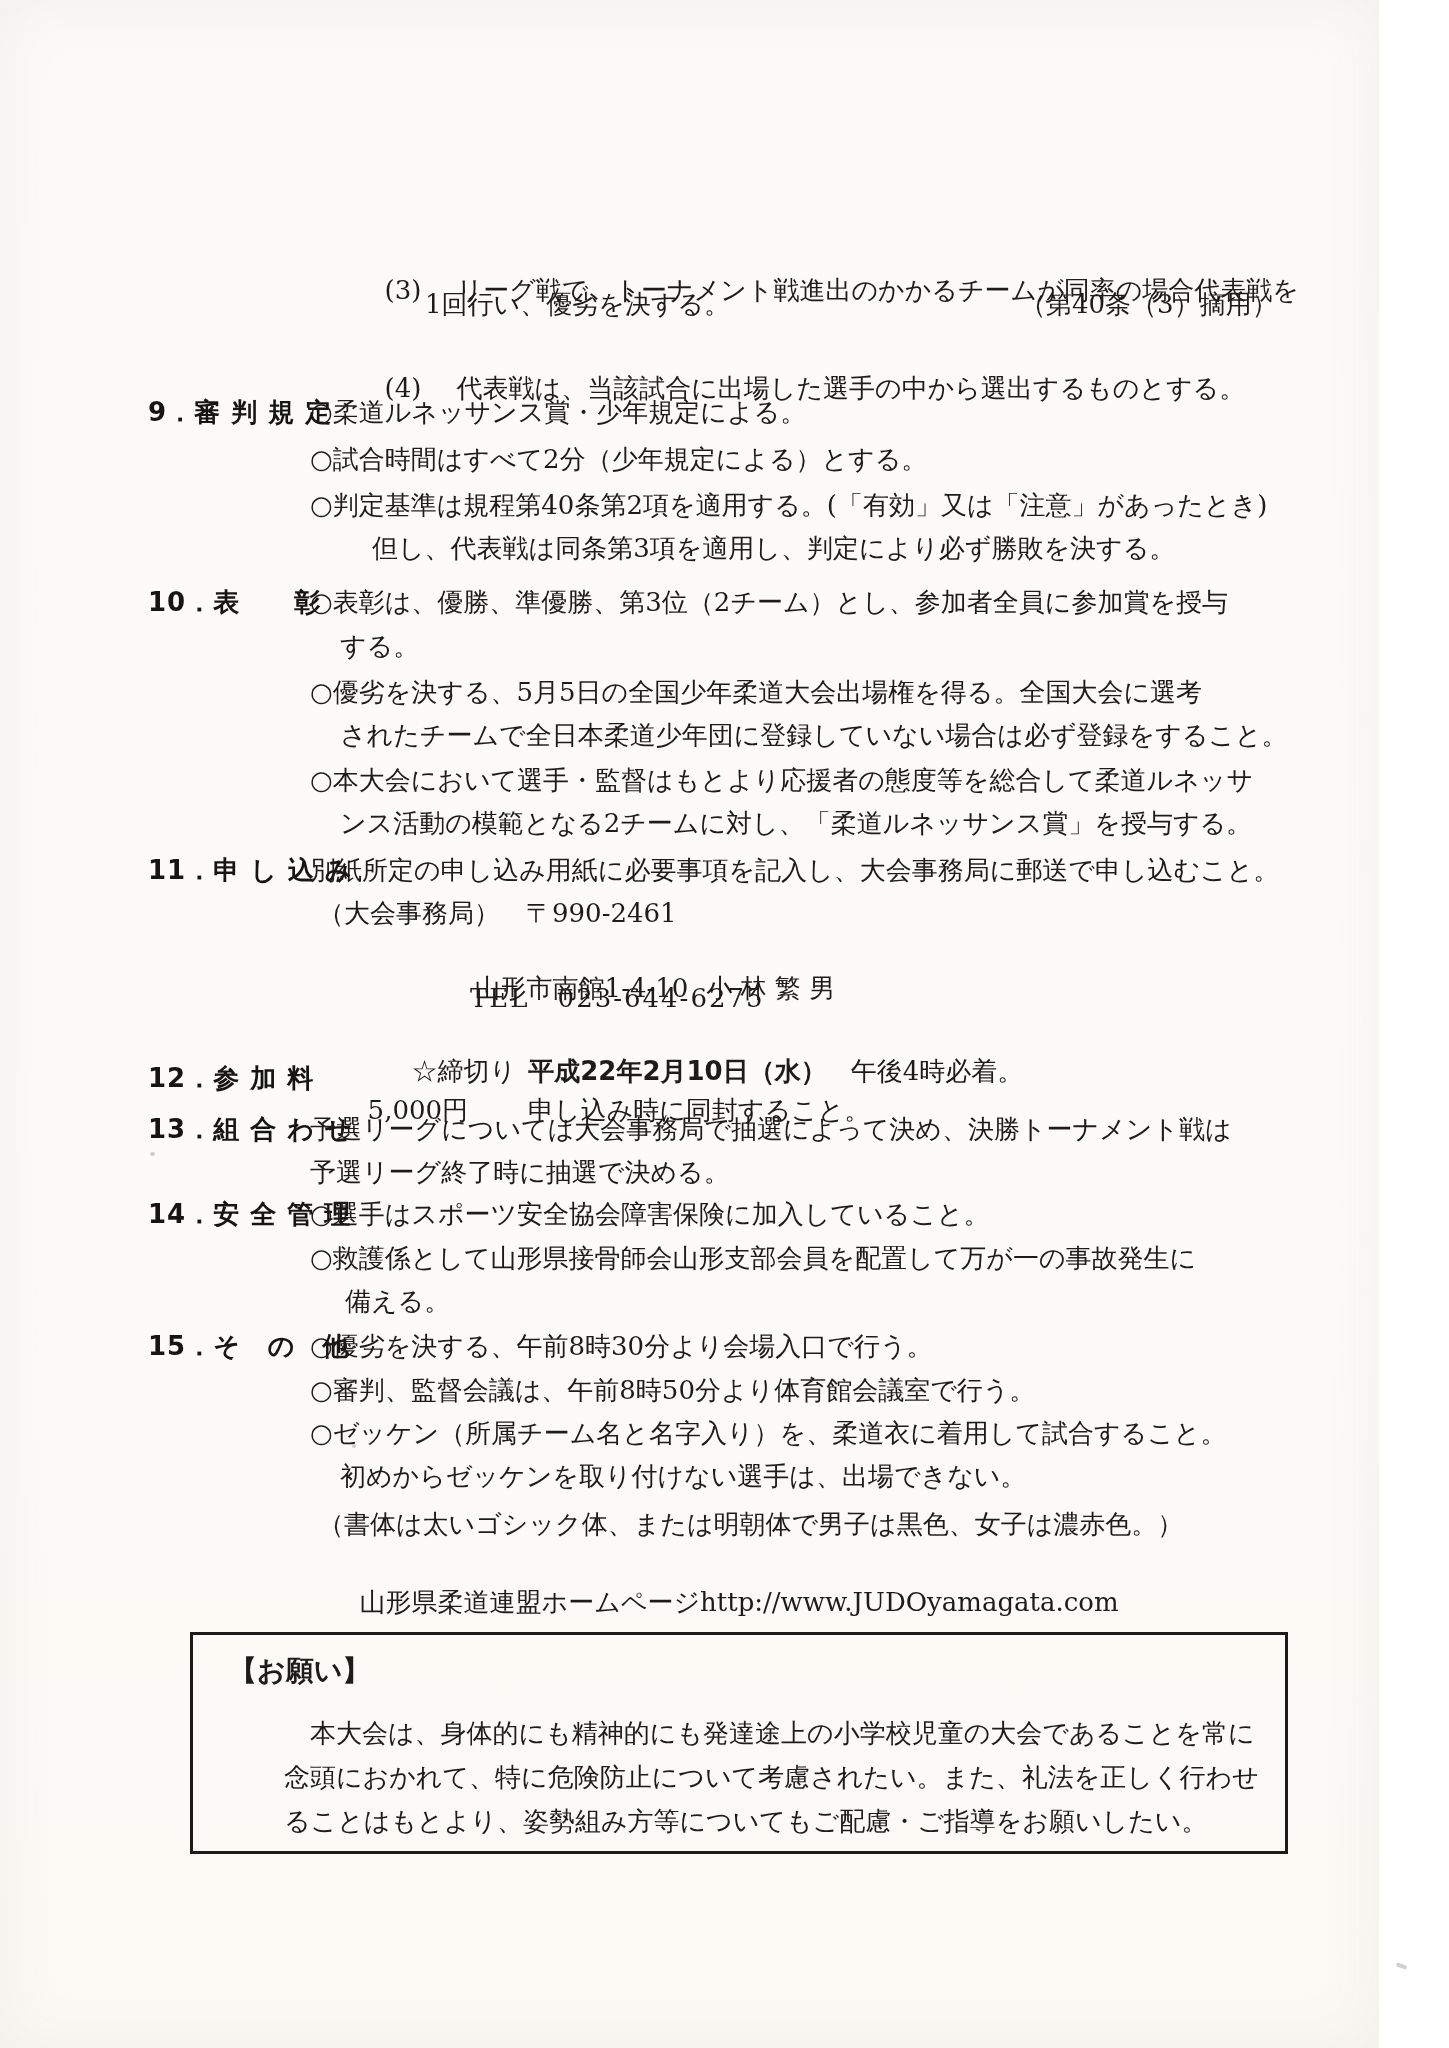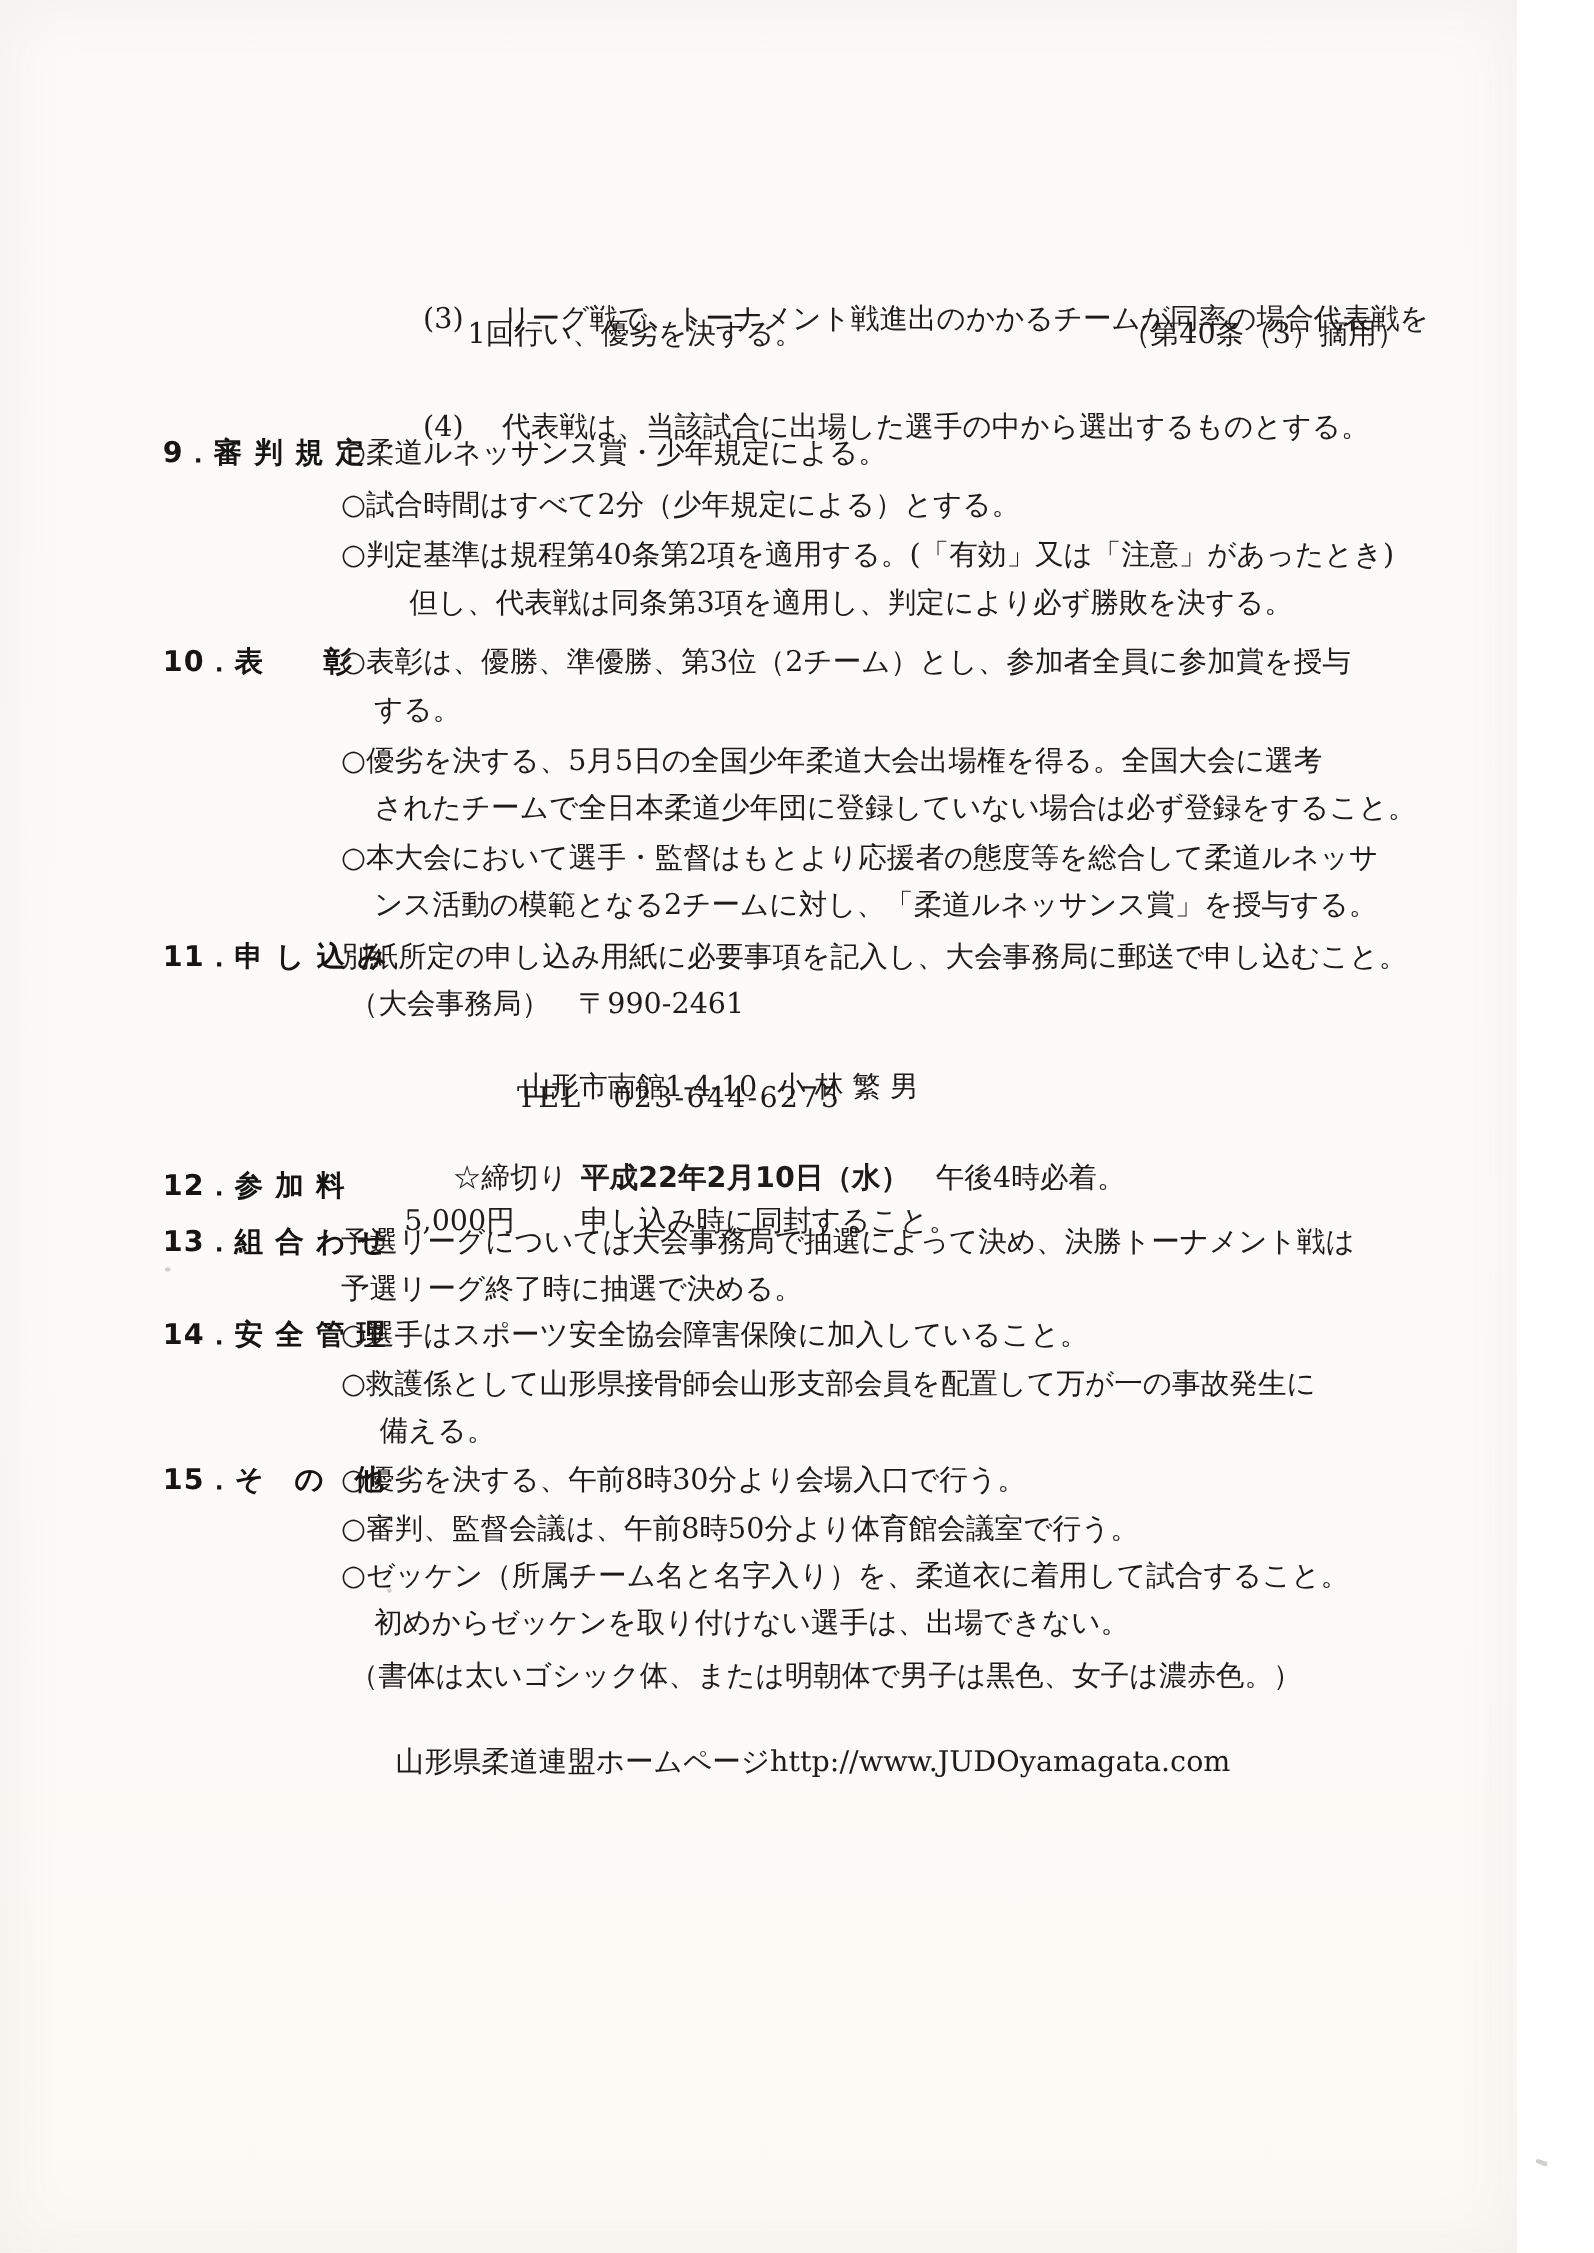"【お願い】" div.request-box { html: none -> <div> <div>【お願い】</div> <div> 本大会は、身体的にも精神的にも発達途上の小学校児童の大会であることを常に</div> <div>念頭におかれて、特に危険防止について考慮されたい。また、礼法を正しく行わせ</div> <div>ることはもとより、姿勢組み方等についてもご配慮・ご指導をお願いしたい。</div> </div> }
